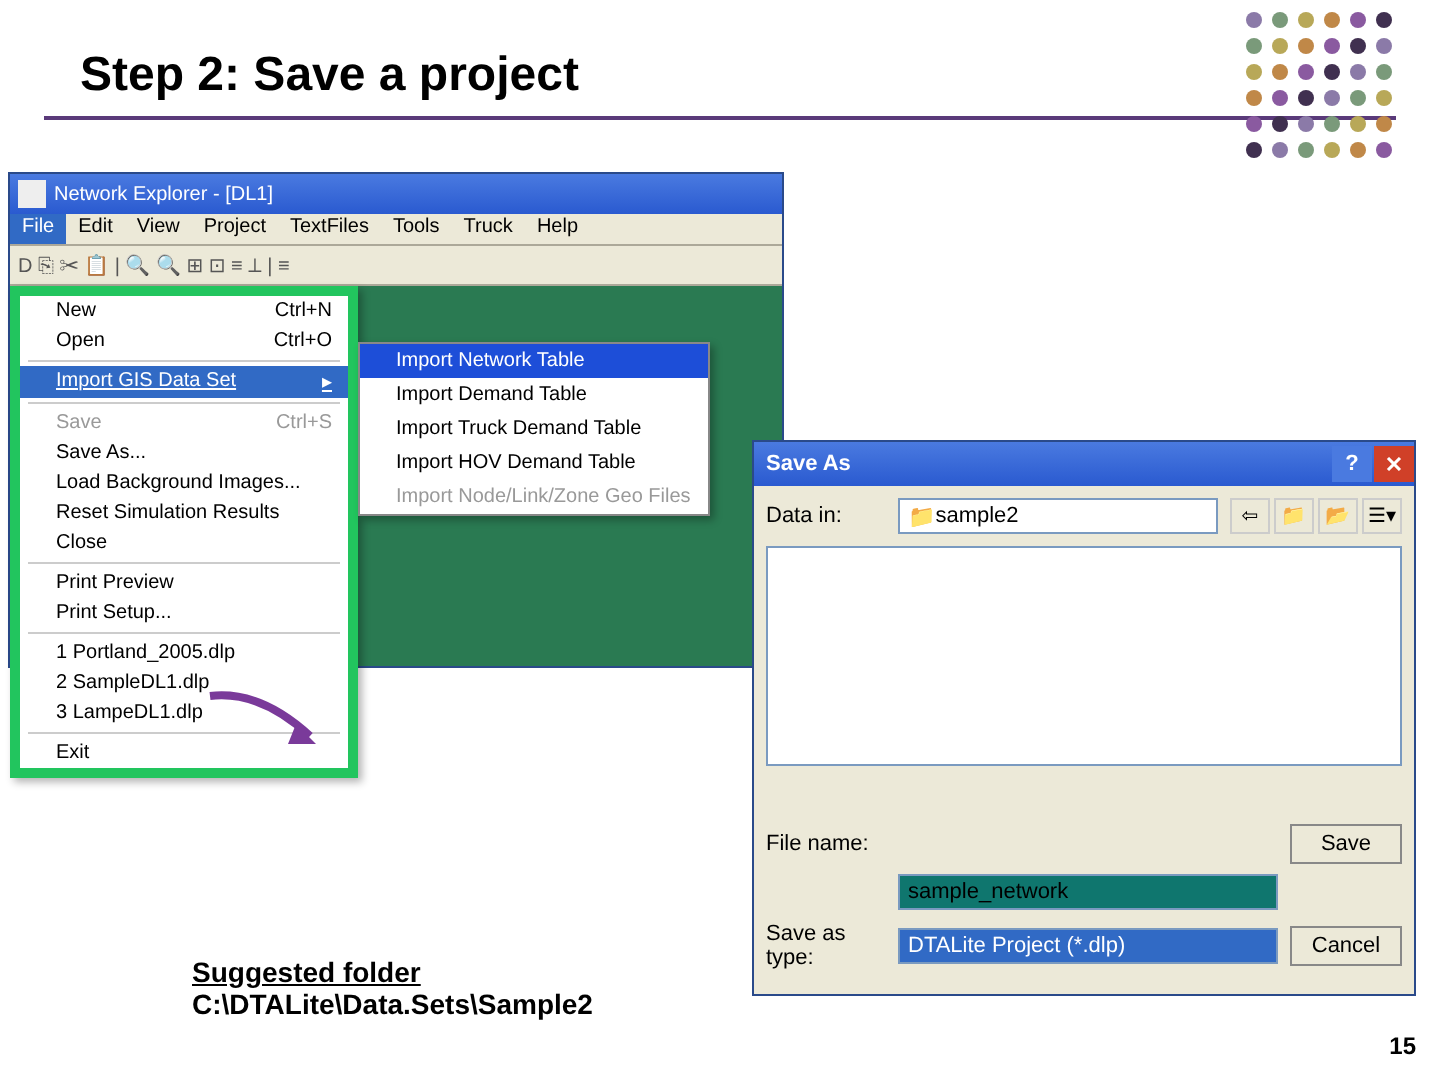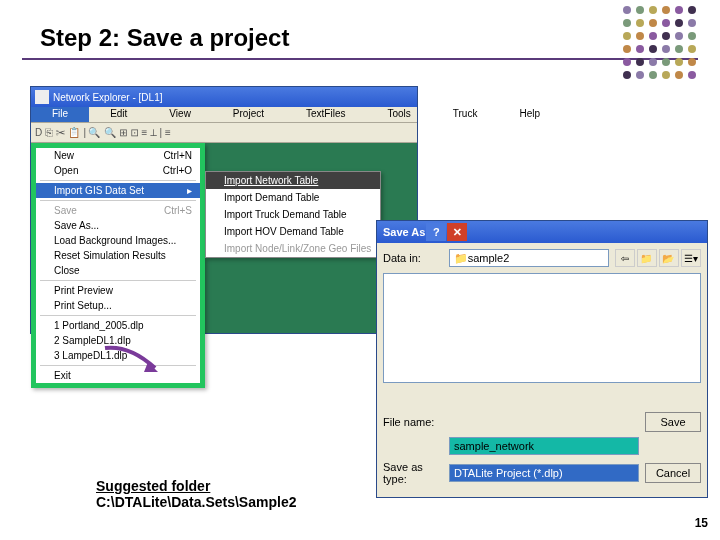"Network Explorer - [DL1]" .app-window { left: 30px -> 4px }
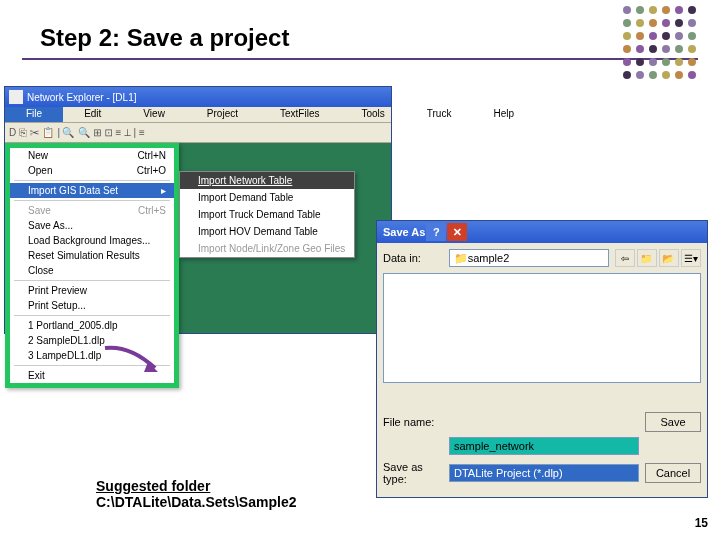"File" .menubar span { padding: 1px 21px -> 1px 6px }
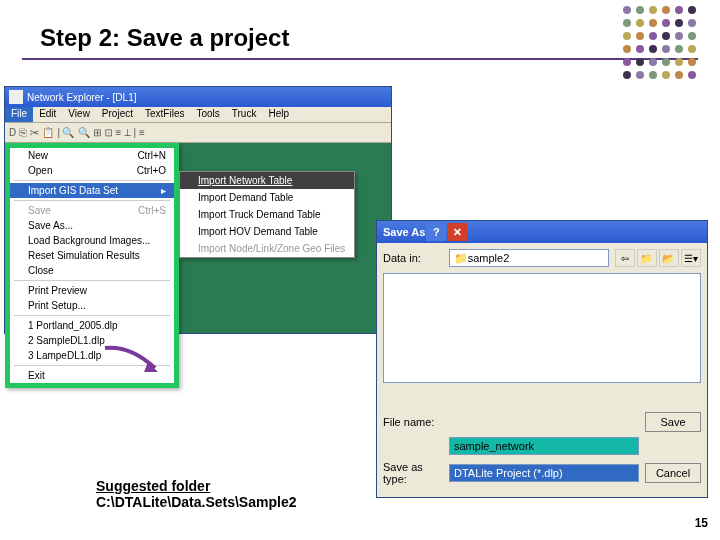"Import Network Table" .submenu .item.hl { background: #404040 -> #1d4ed8; text-decoration: underline -> none }
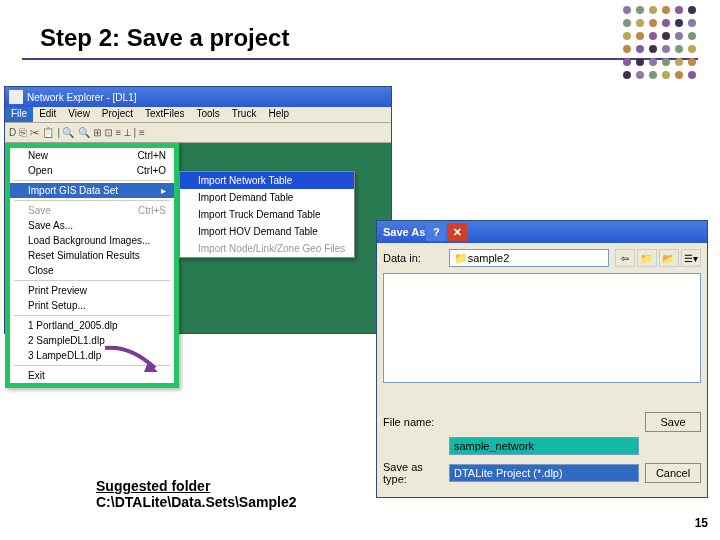"Import GIS Data Set" .dropdown .item.hl { text-decoration: none -> underline }
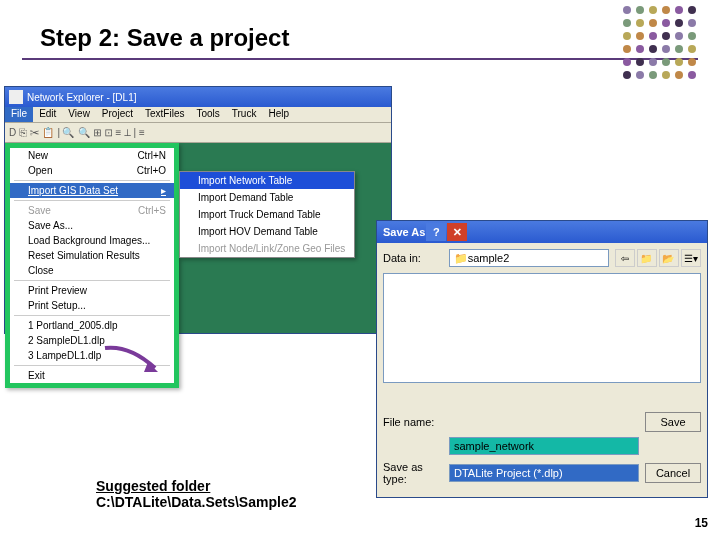"Save As" .sa-title { justify-content: none -> space-between }
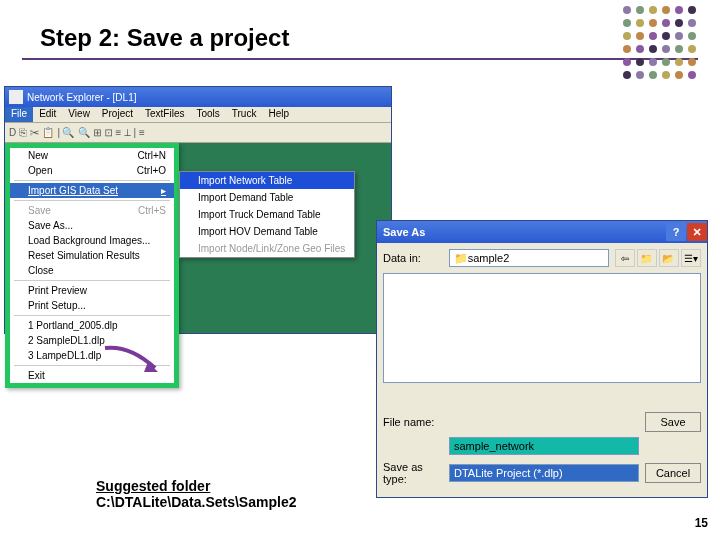"sample_network" .sa-input { background: #14b8a6 -> #0f766e }
